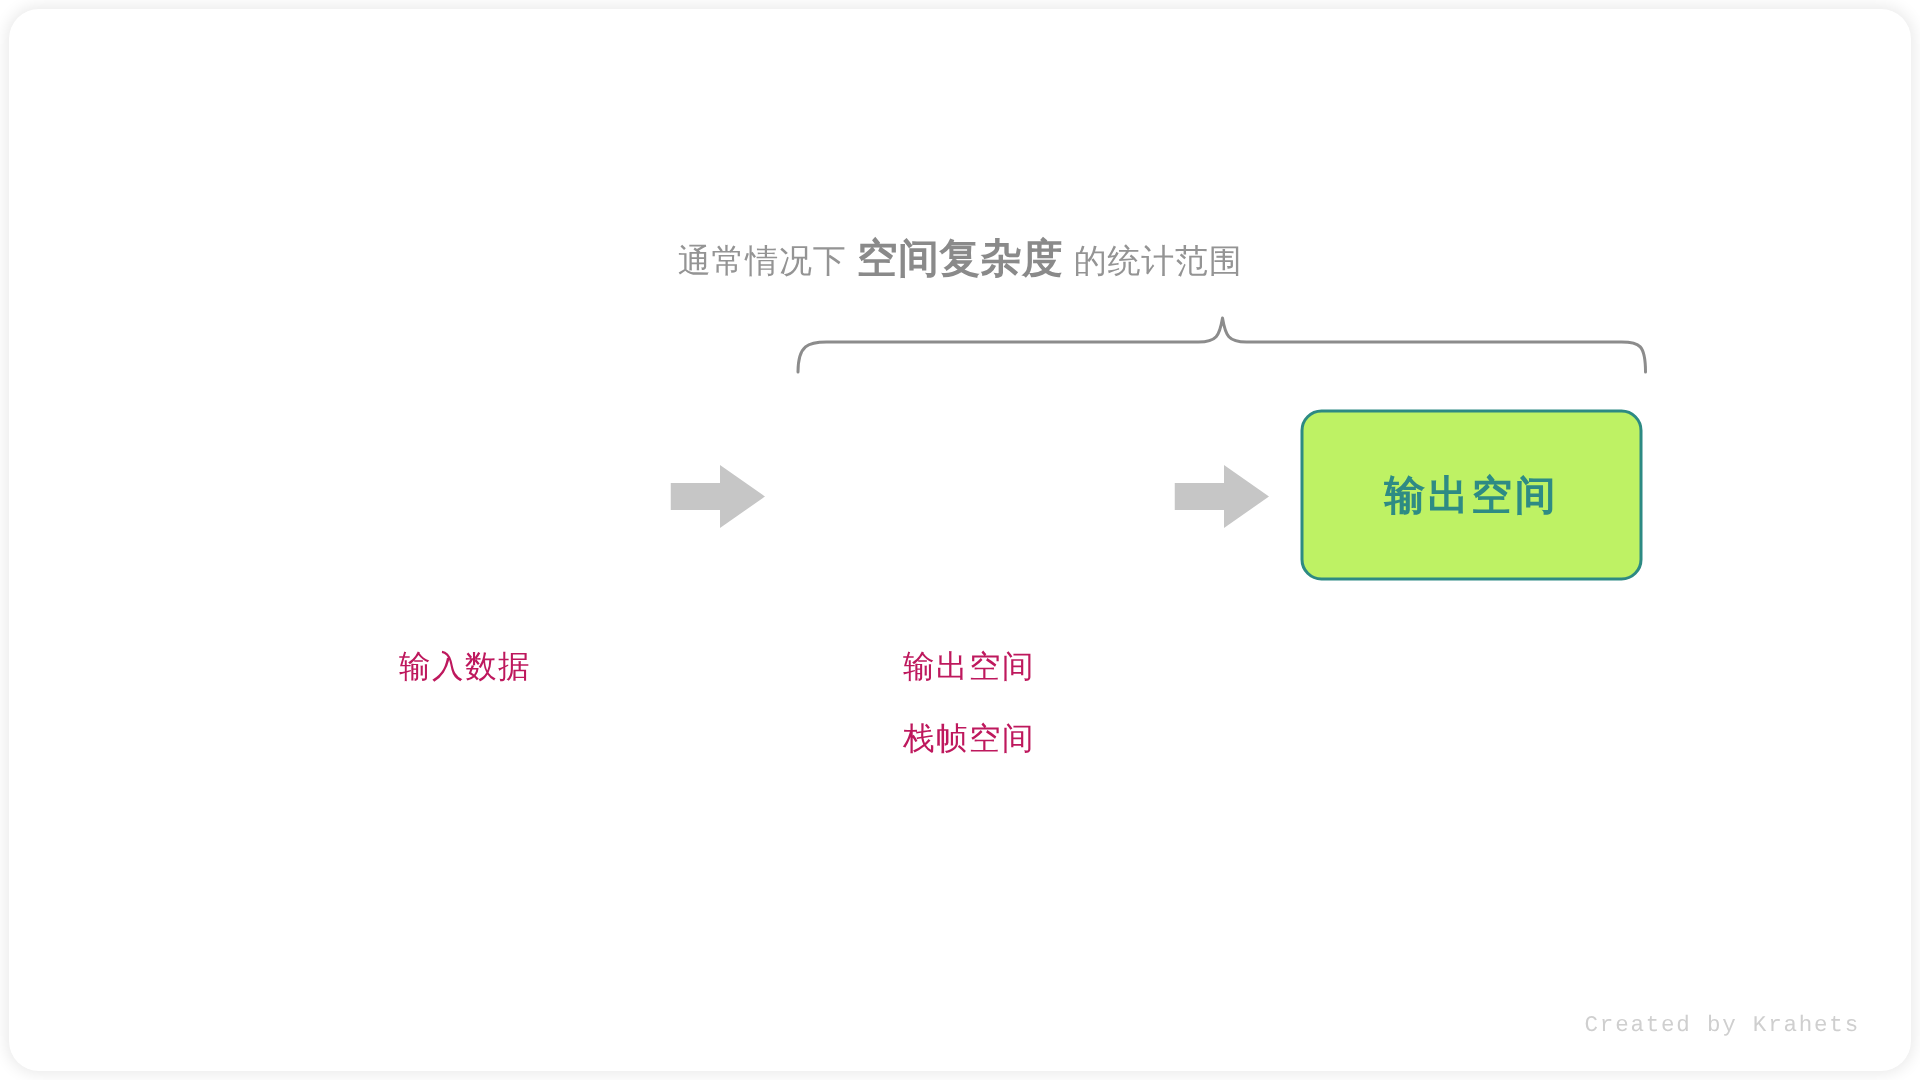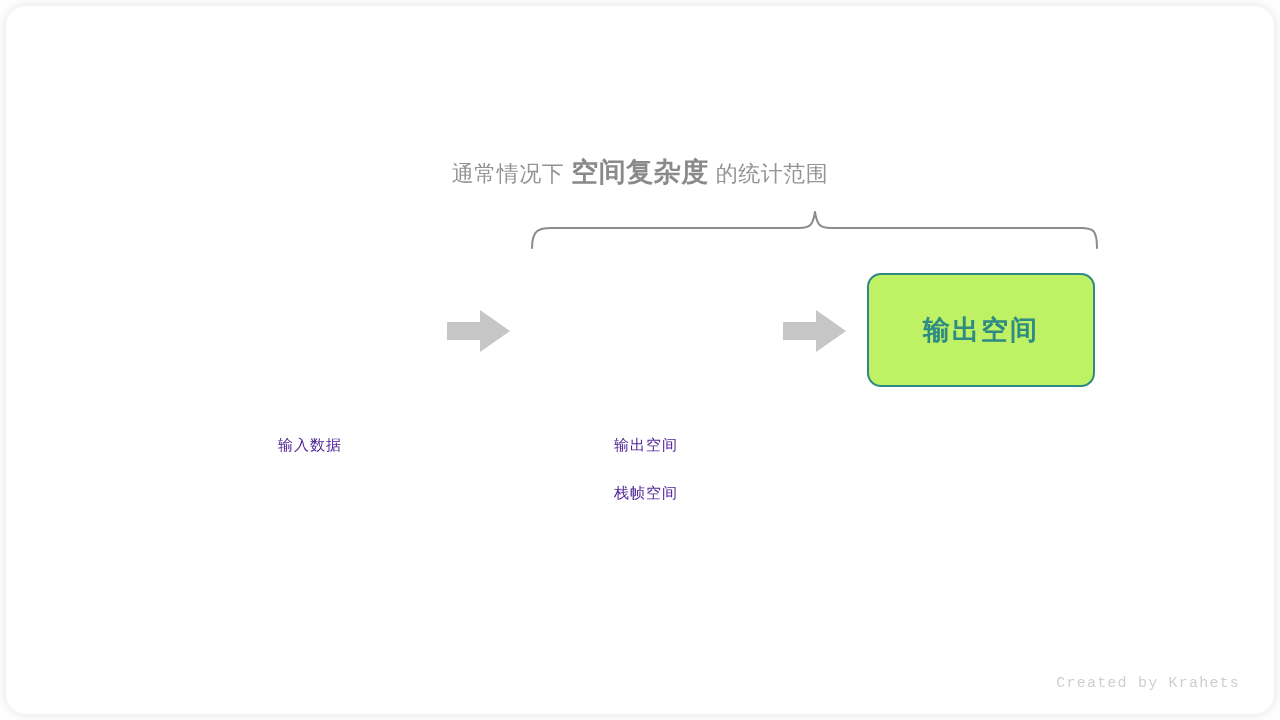"输入数据" .sub { color: #4c1d95 -> #be185d; font-size: 15px -> 21px }
